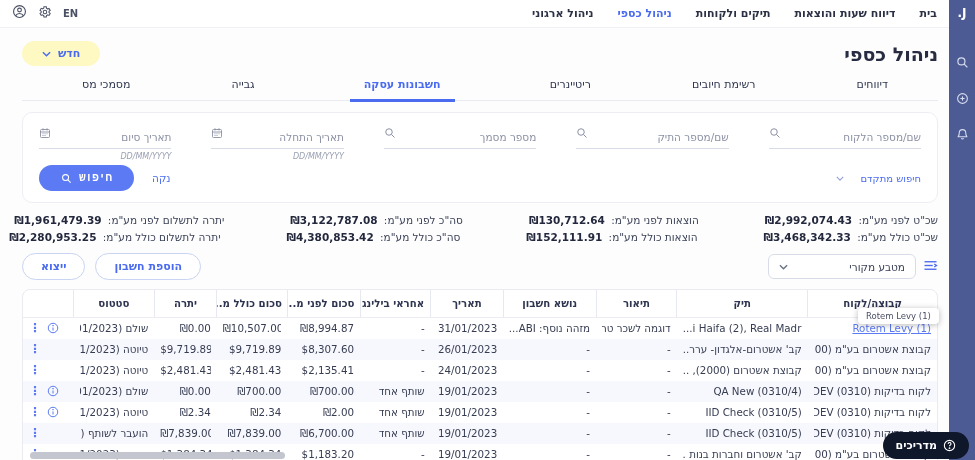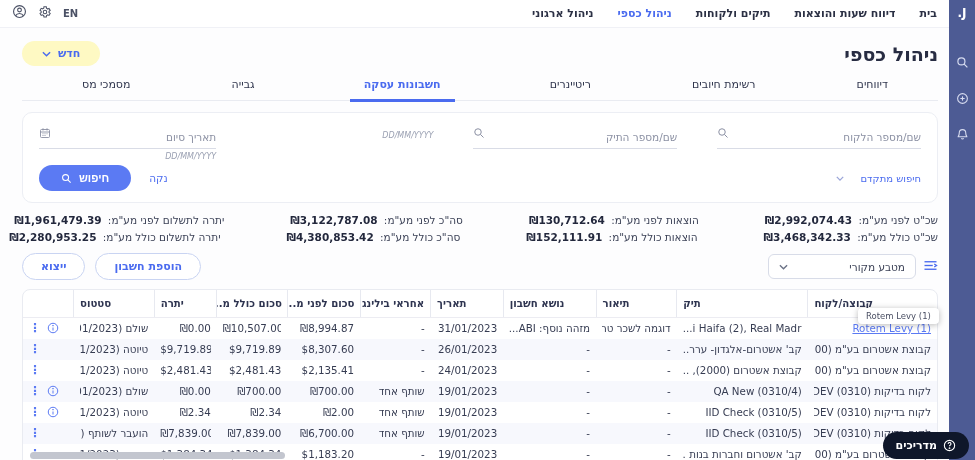"תאריך התחלה" div.field-line { html: none -> <div> <span>תאריך התחלה</span> <span><svg> <rect></rect> <line></line> <line></line> <line></line> <line></line> <line></line> <line></line> <line></line> <line></line> </svg></span> </div> }
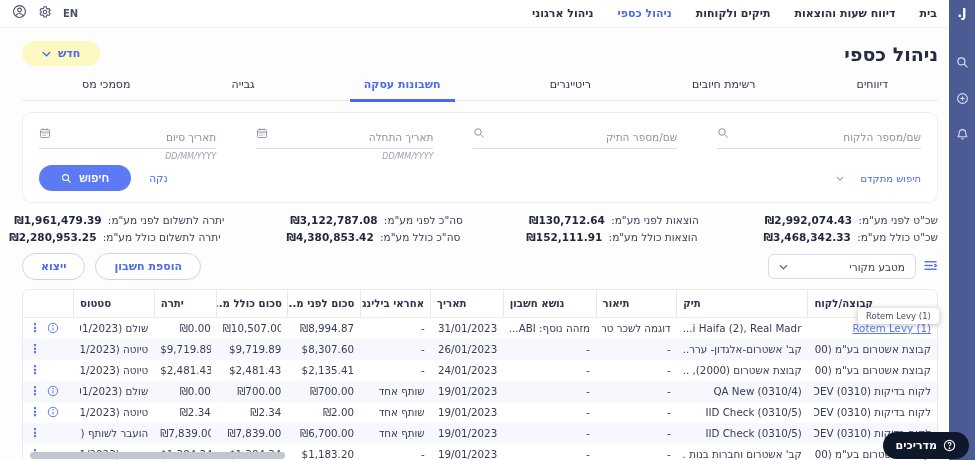"מספר מסמך" div.field { html: none -> <div> <div> <span>מספר מסמך</span> <span><svg> <circle></circle> <line></line> </svg></span> </div> </div> }
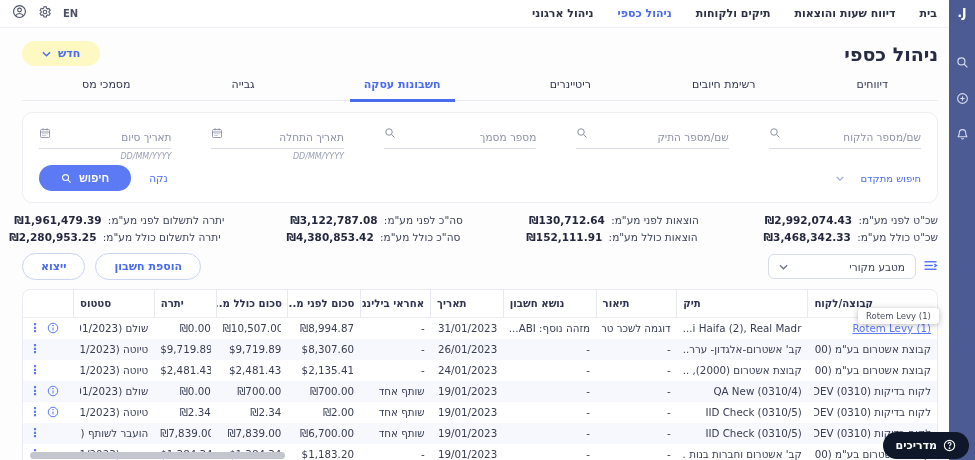"חיפוש" .btn-search { font-family: Liberation Sans, sans-serif -> Liberation Mono, monospace }
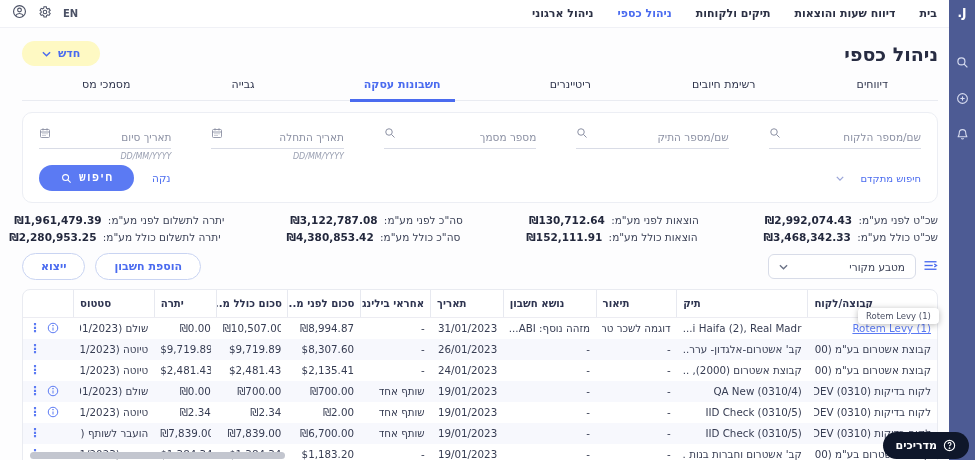"סטטוס" th { text-align: left -> center }
